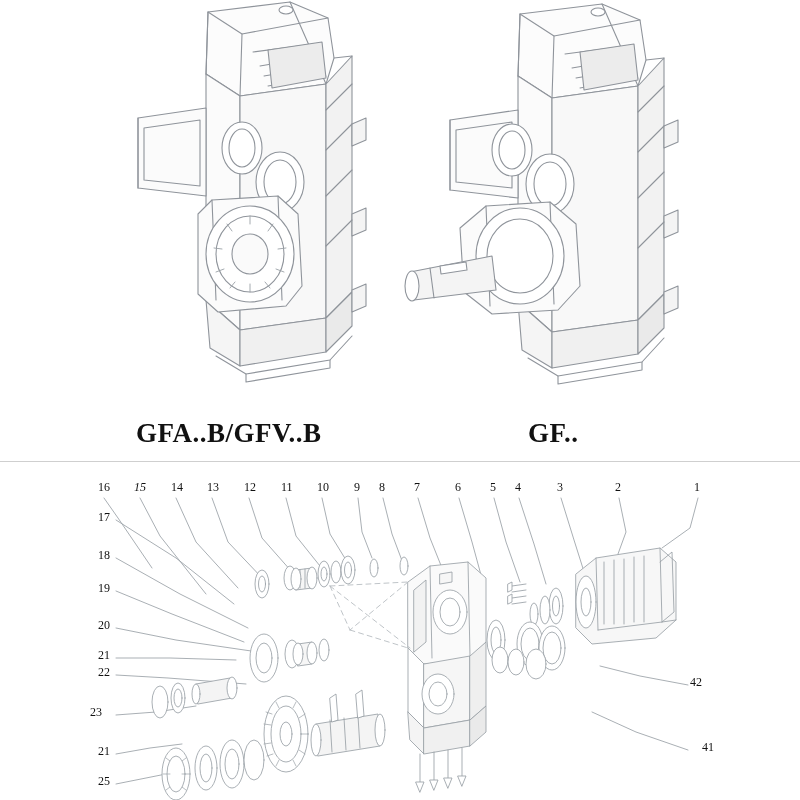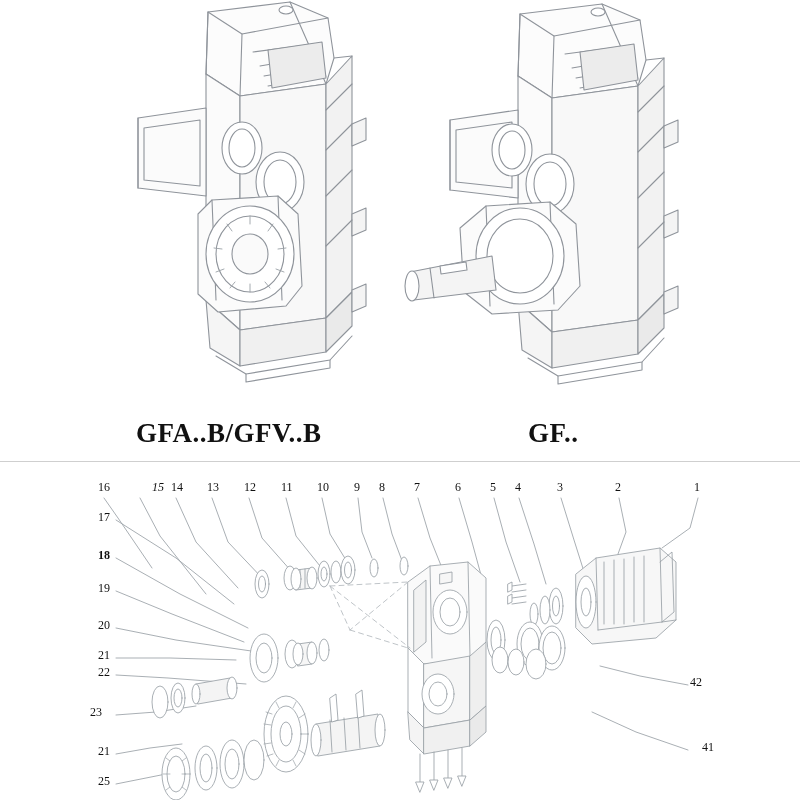"15" div.callout { left: 152px -> 134px }
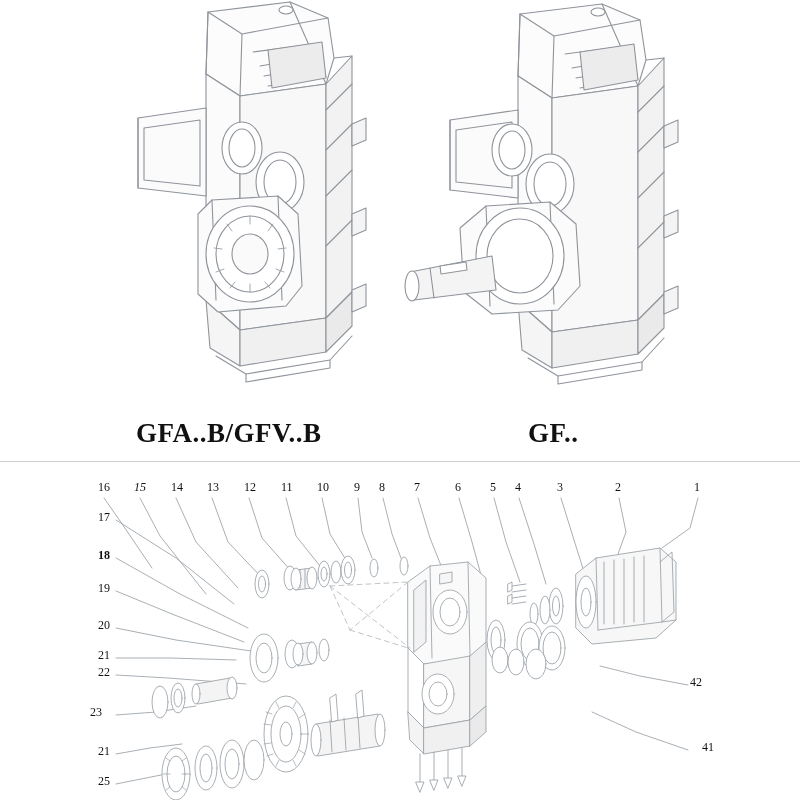"18" div.callout { font-weight: bold -> none }
